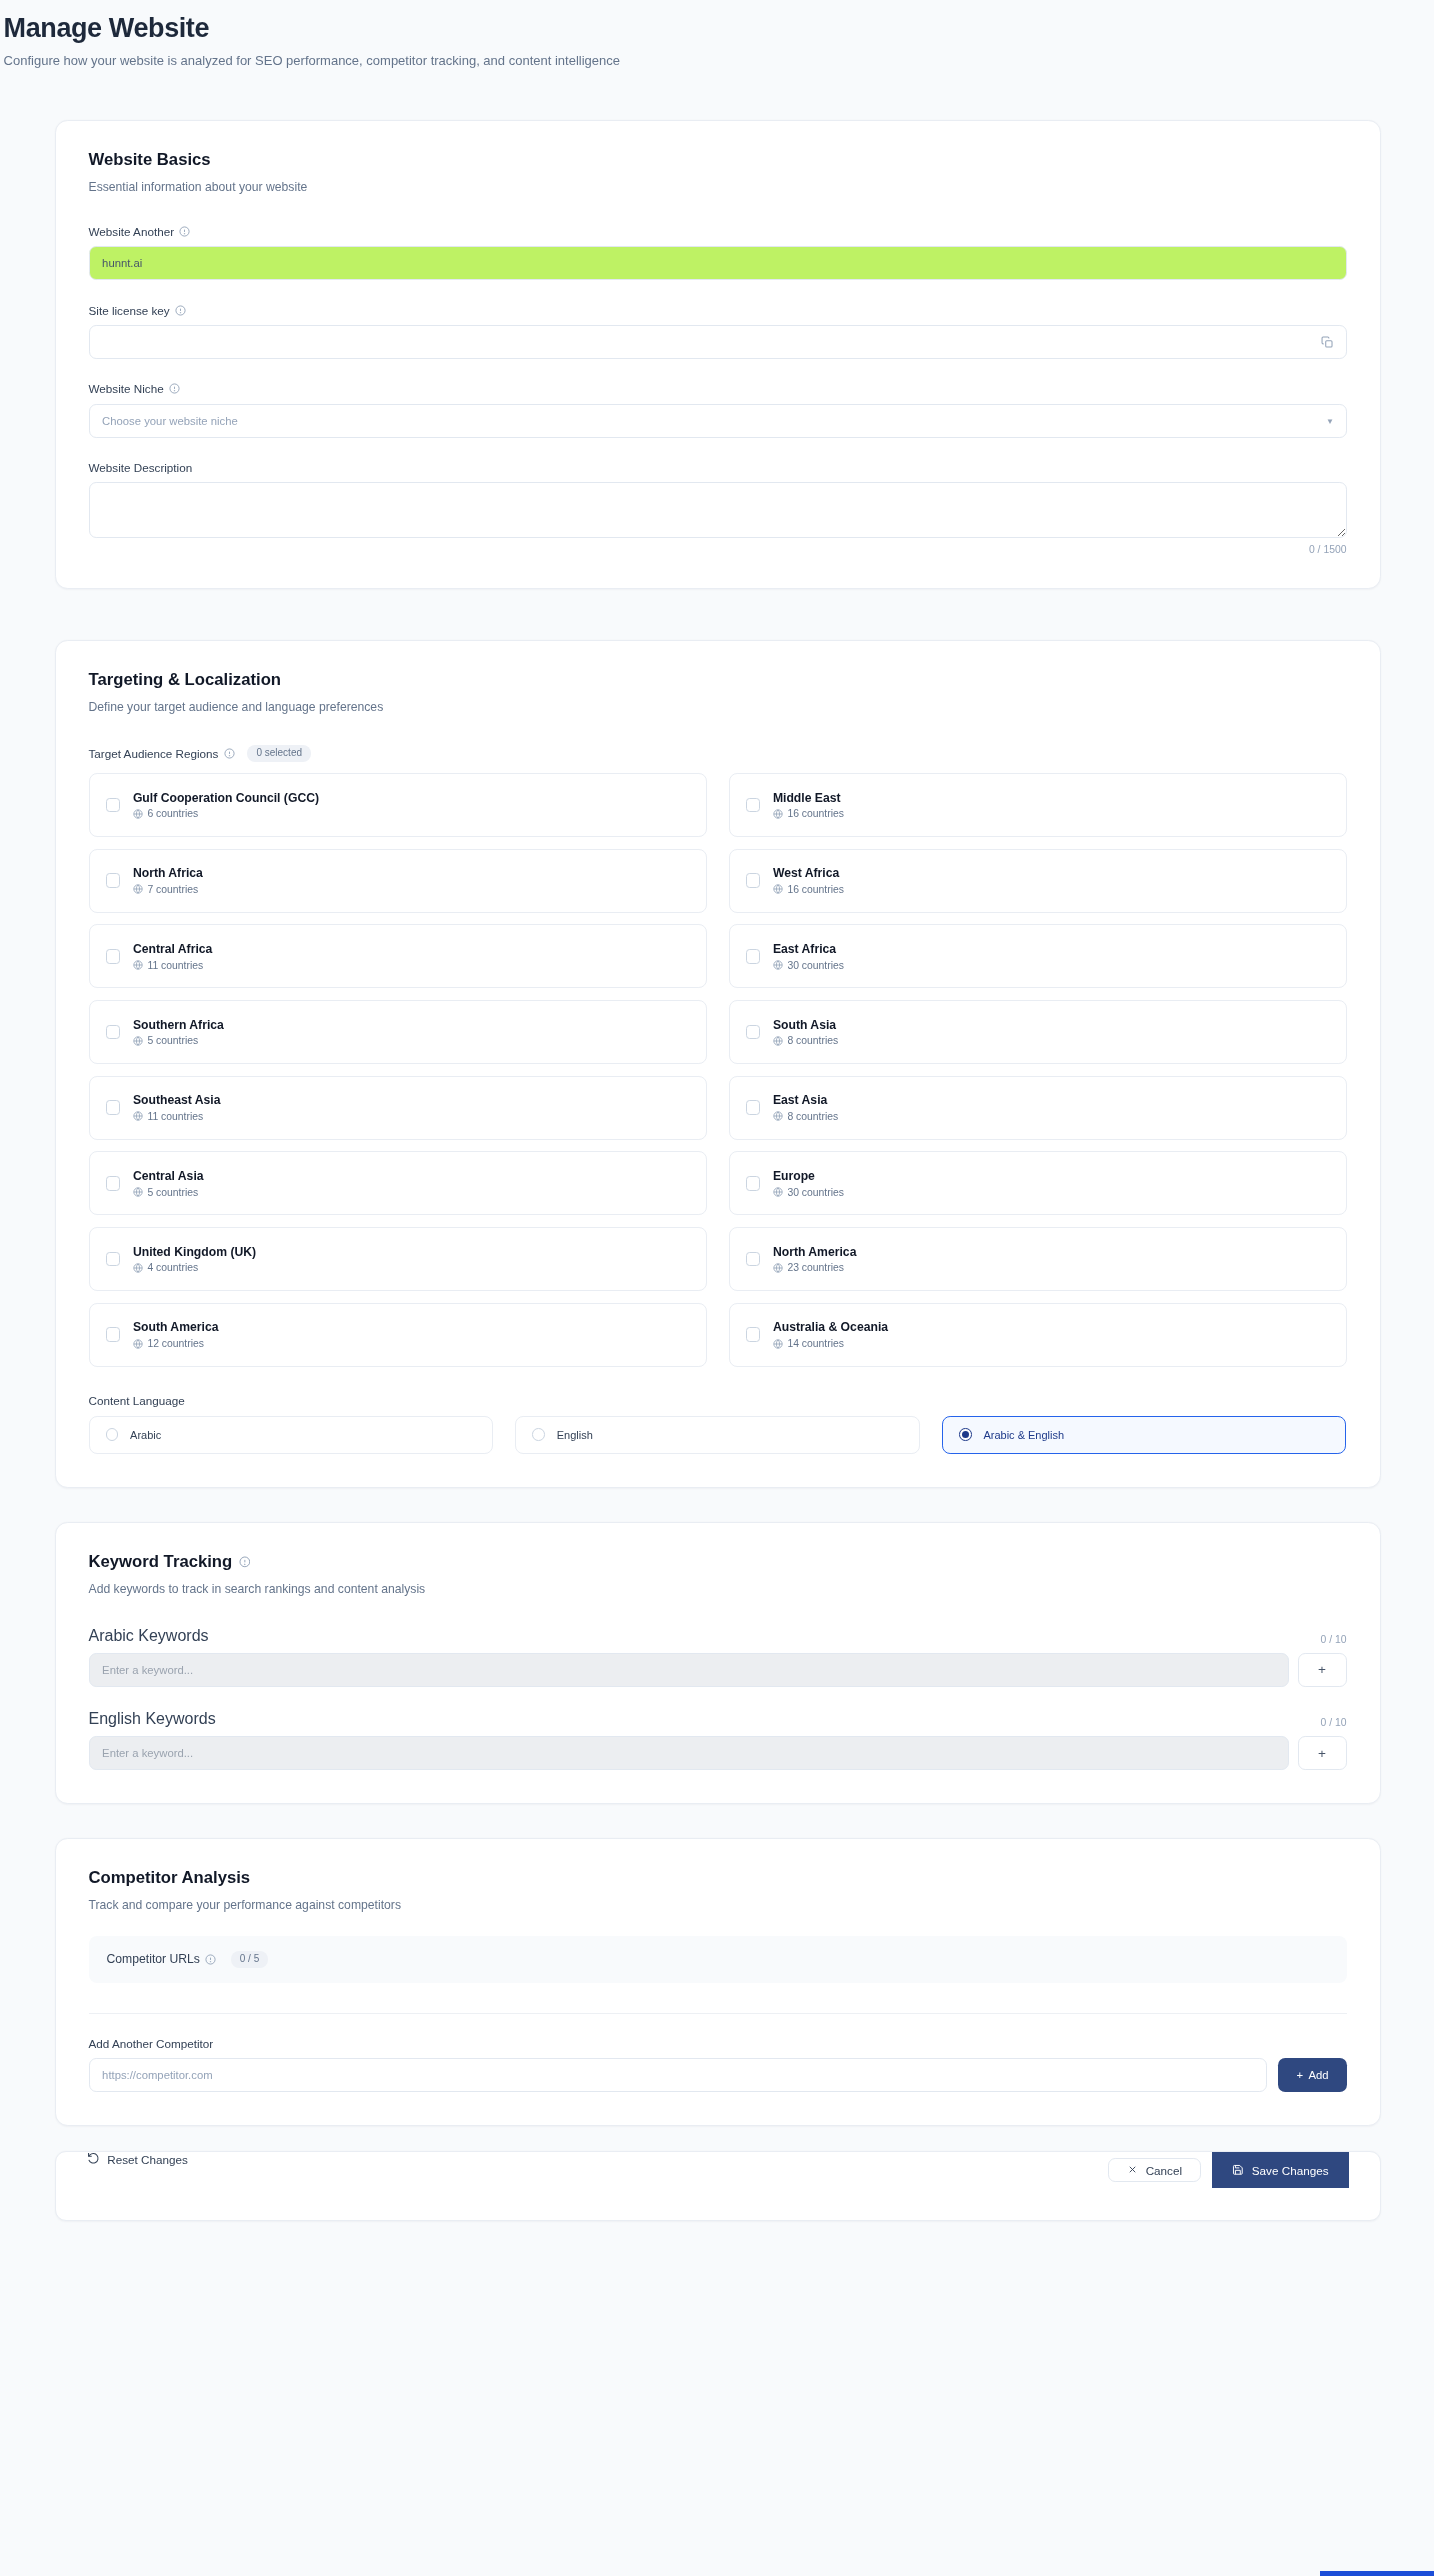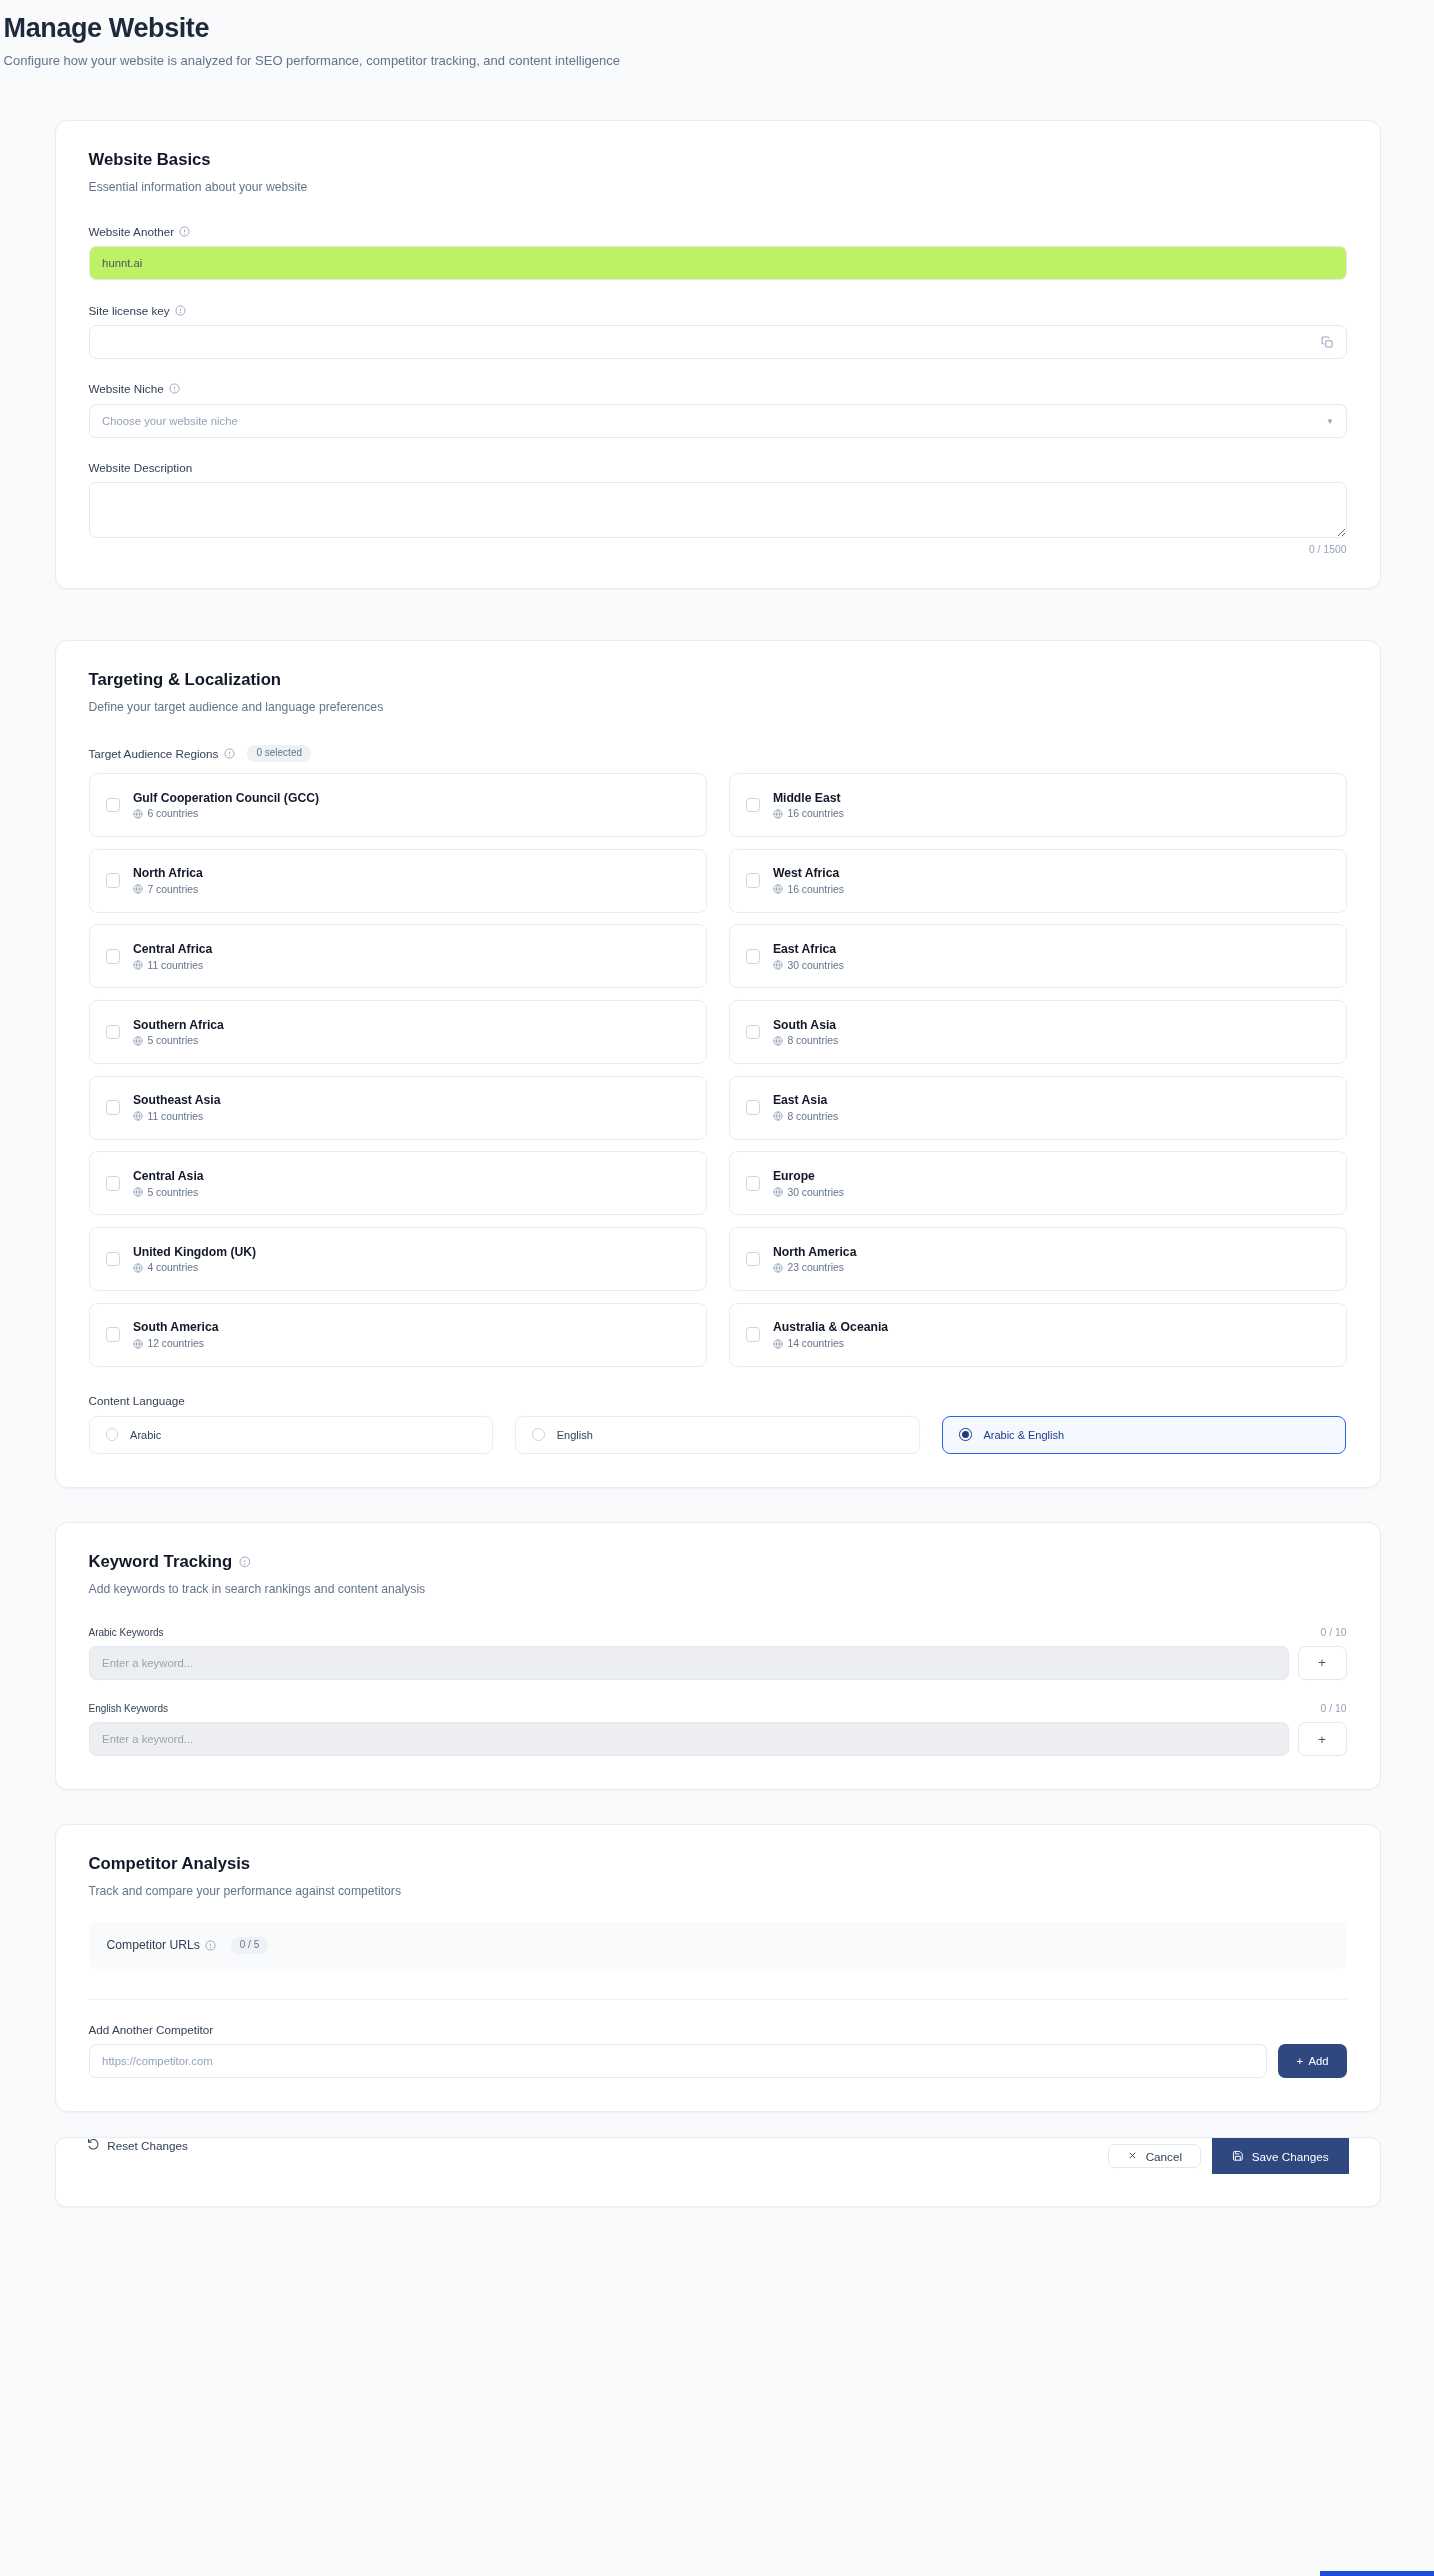"Arabic Keywords" .kw-label { font-size: 10px -> 16px }
